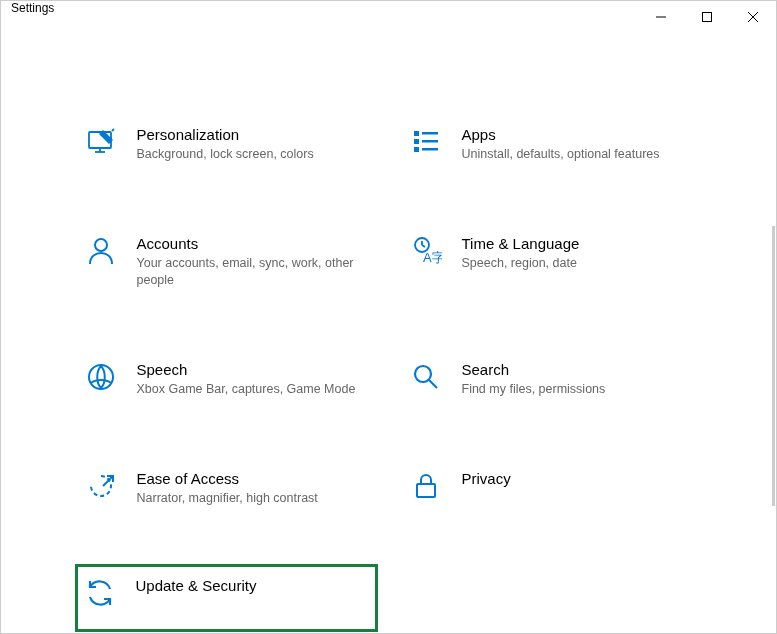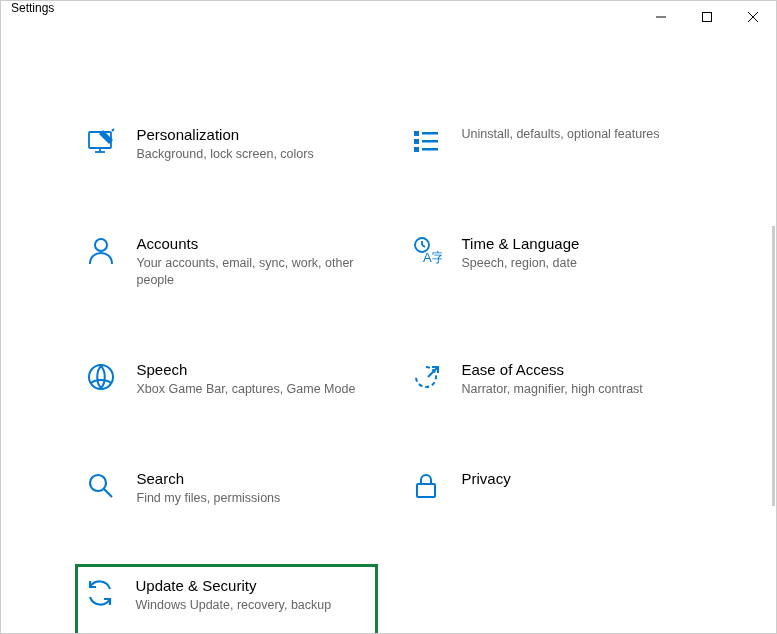"Apps" div.tile-title { html: none -> <div>Apps</div> }
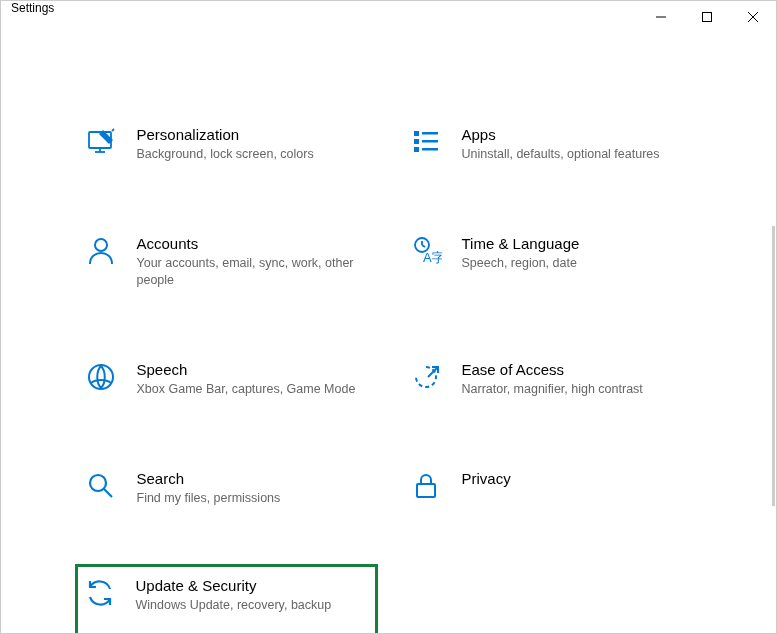"Ease of Access" div.tile { order: before "Search" -> after "Search" }
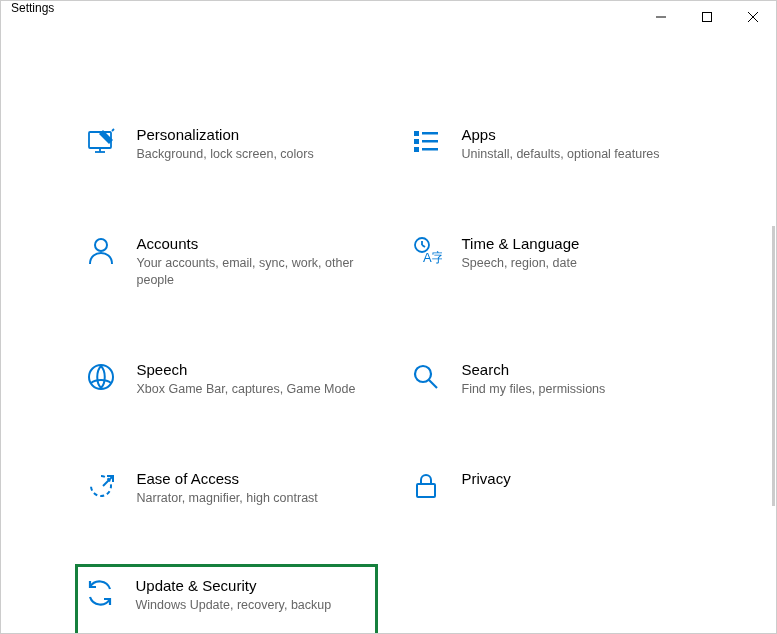"Windows Update, recovery, backup" div.tile-desc { html: <div>Windows Update, recovery, backup</div> -> none }
